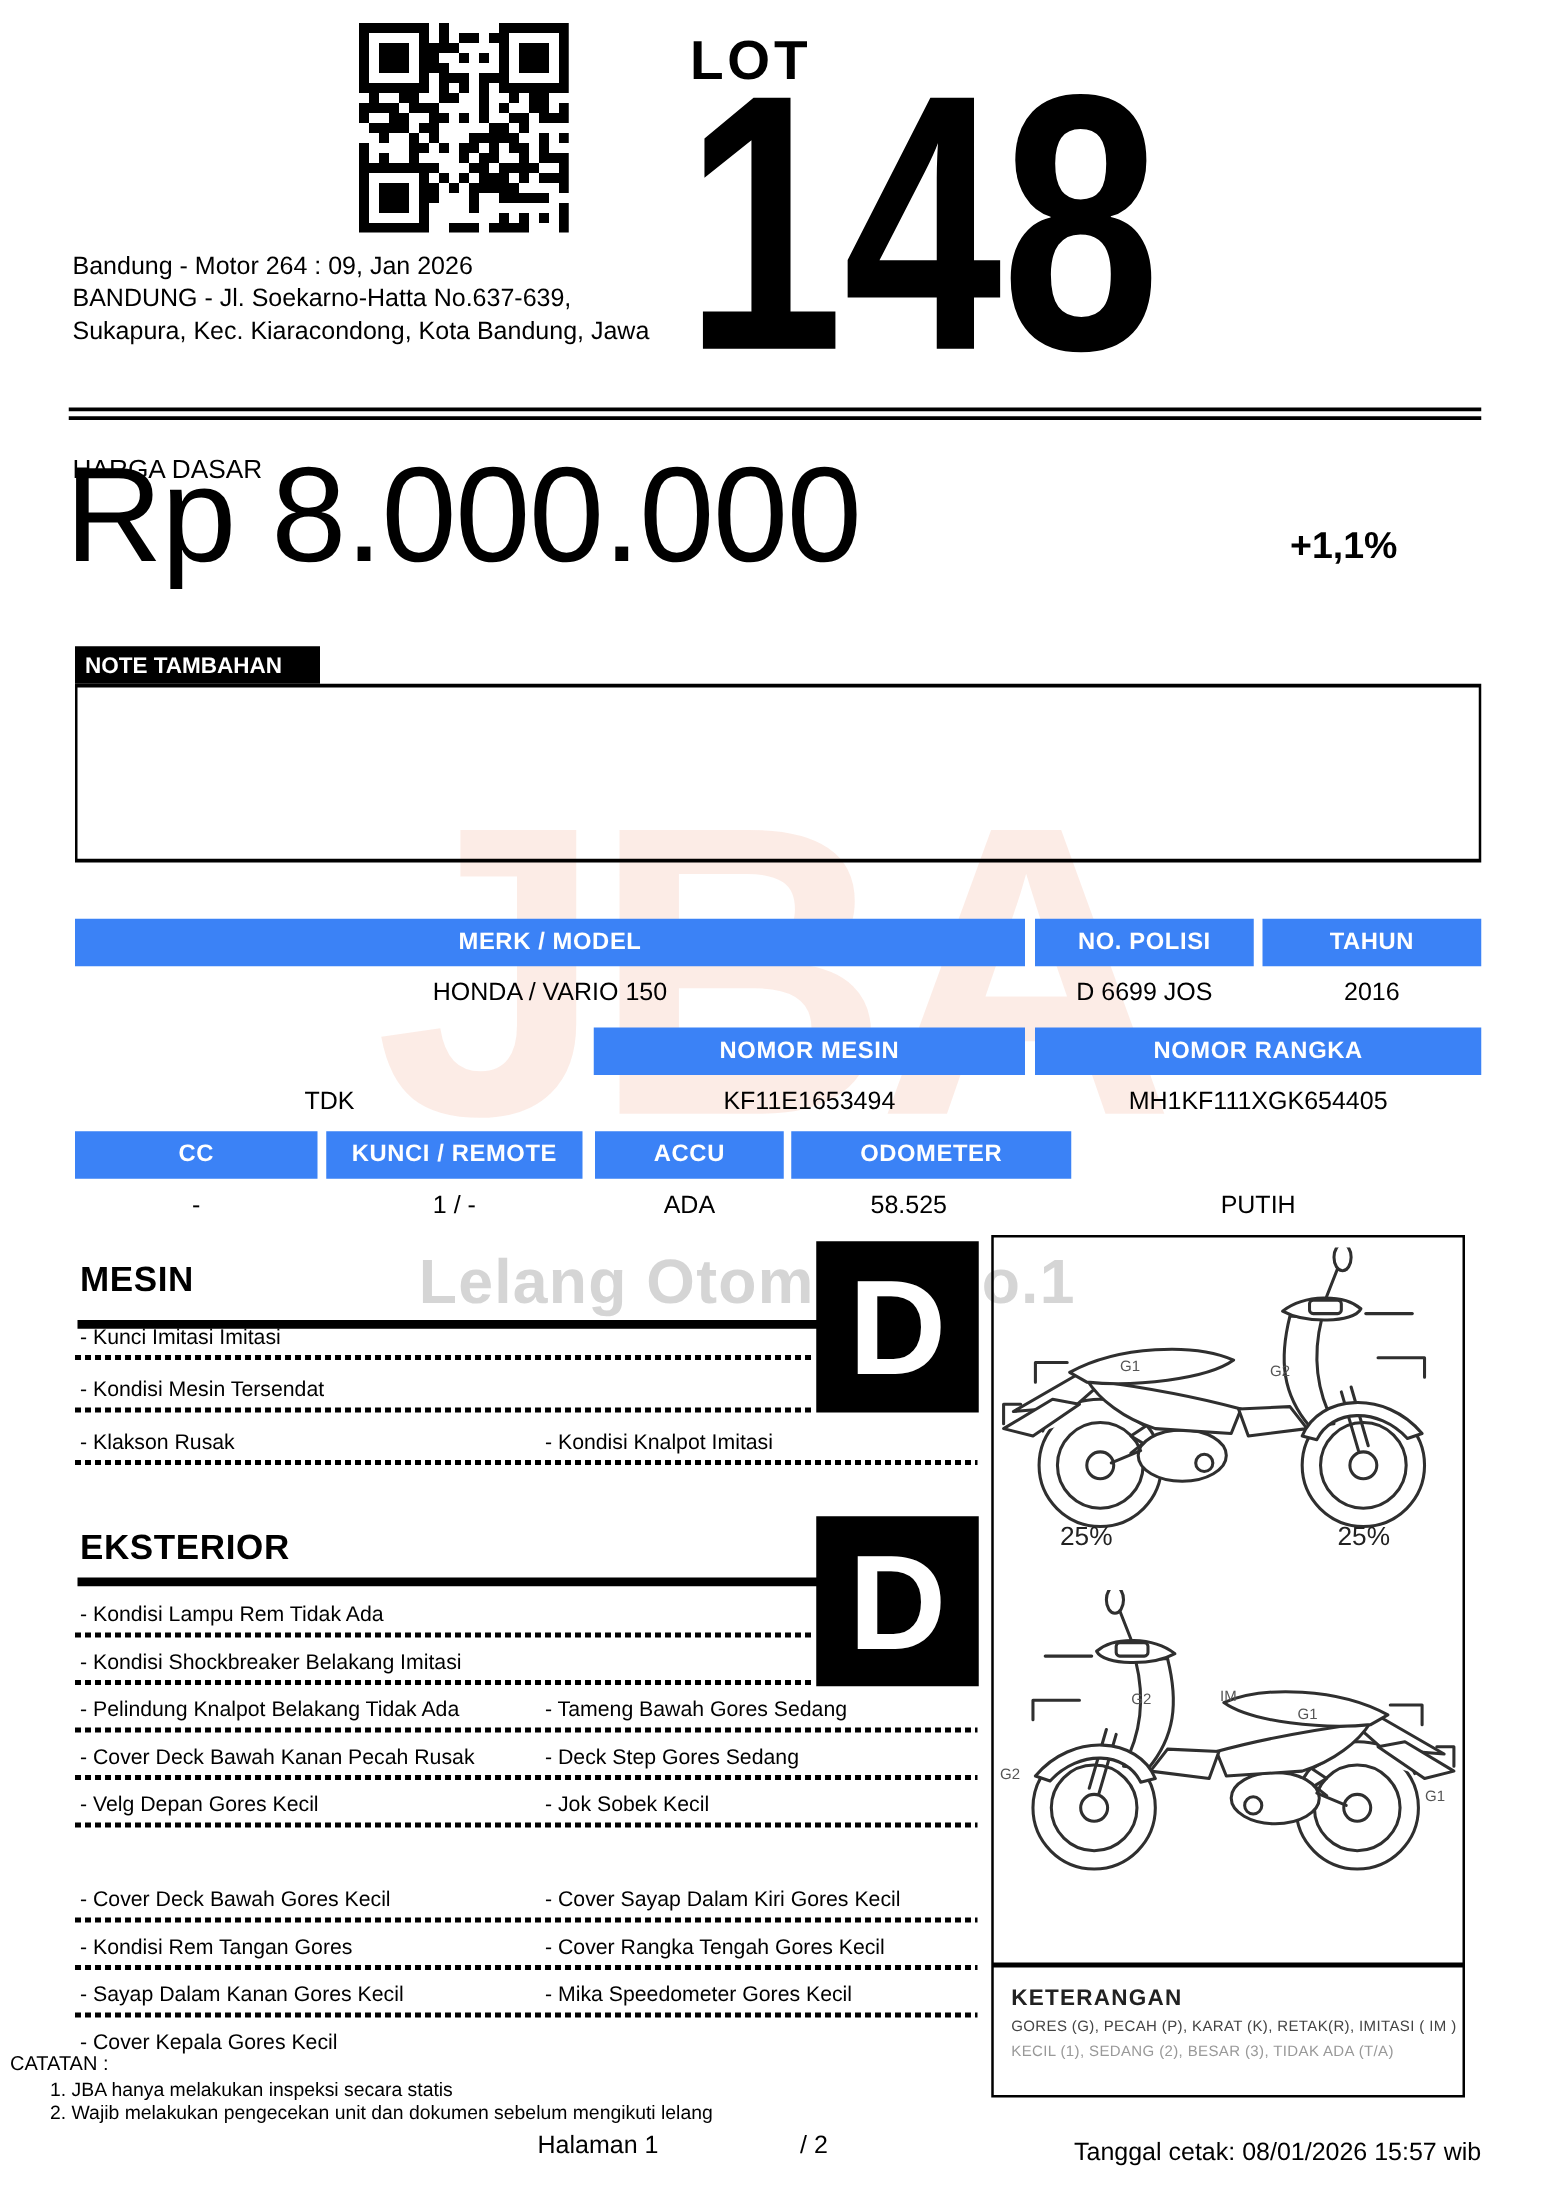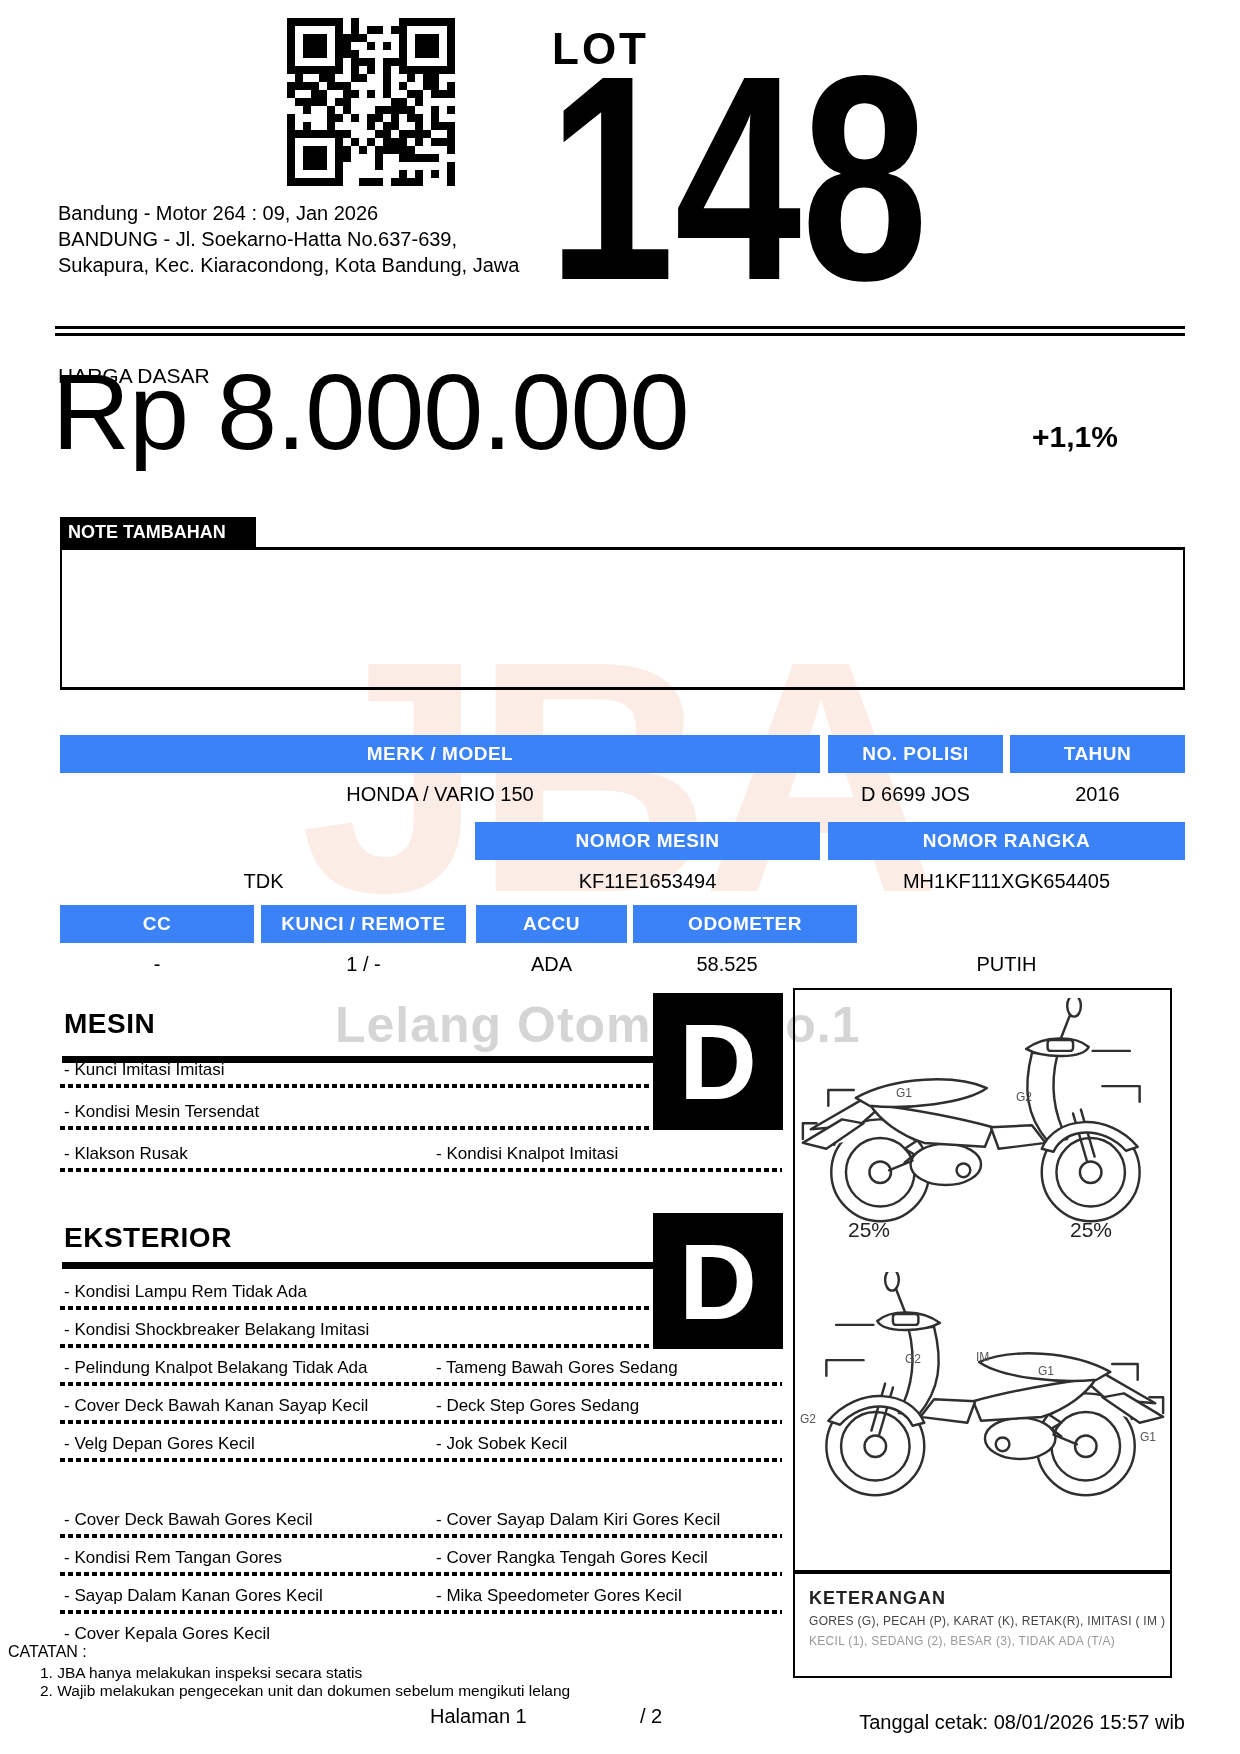"- Cover Deck Bawah Kanan" span { text: Sayap Kecil -> Pecah Rusak }
